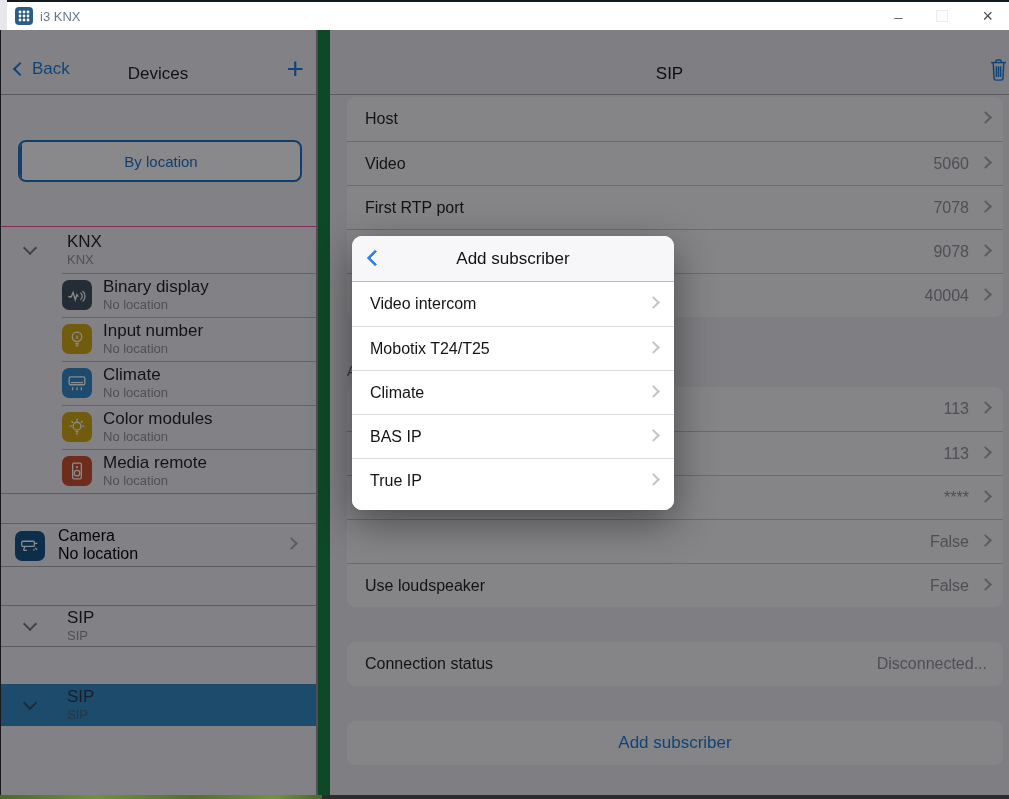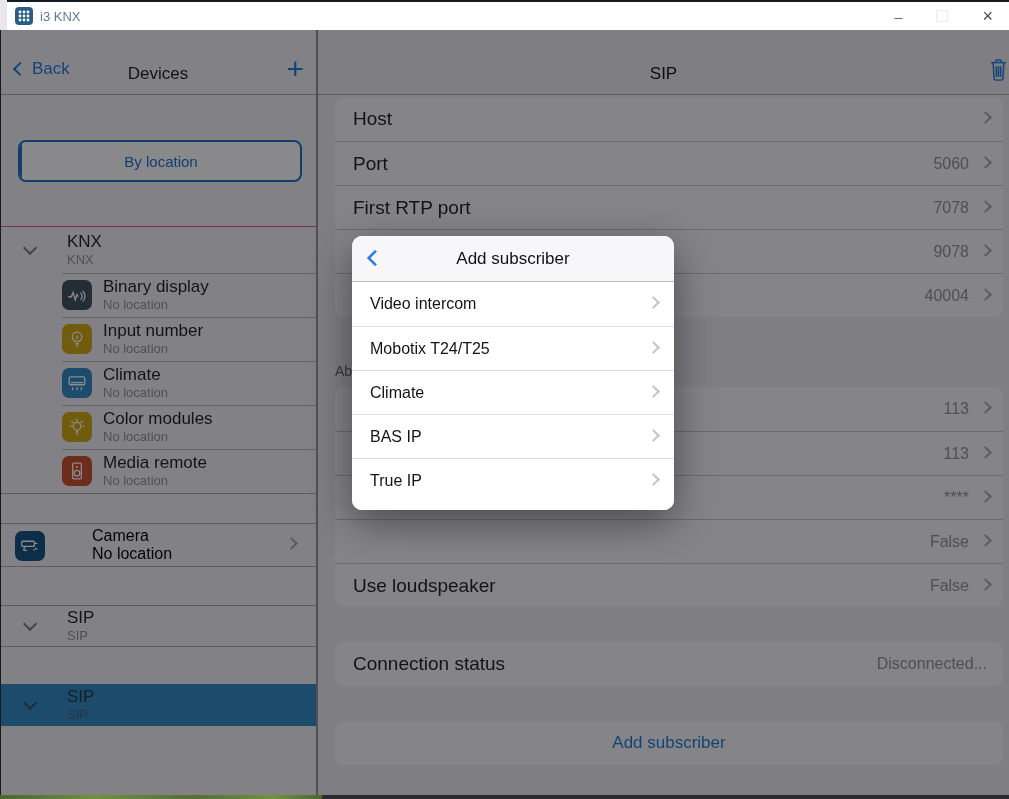"Back" .app { gap: none -> 12px }
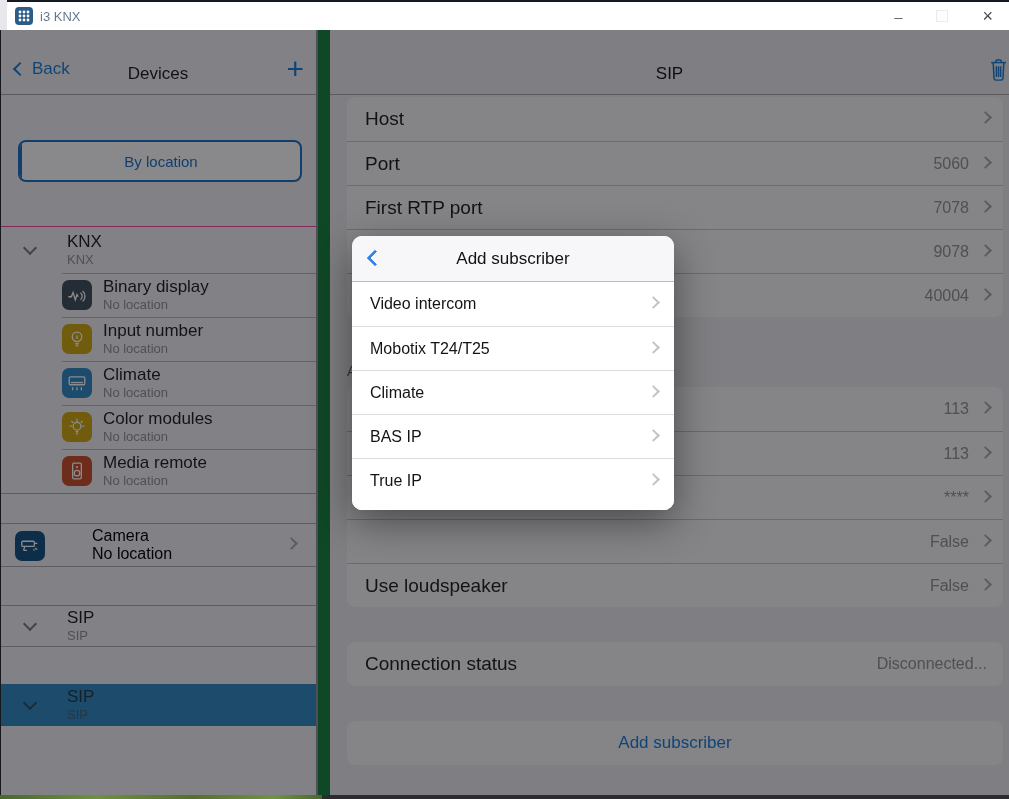"Host" .mrow .lbl { font-size: 19px -> 16px }
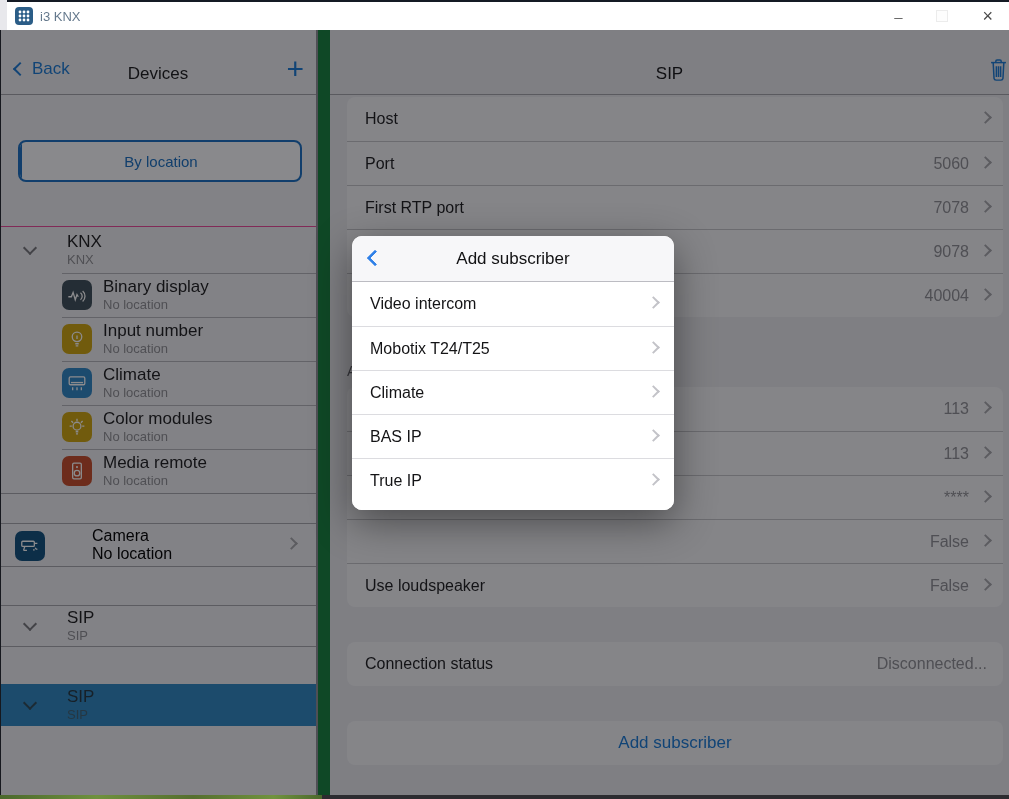"Port" span.lbl { text: Port -> Video }
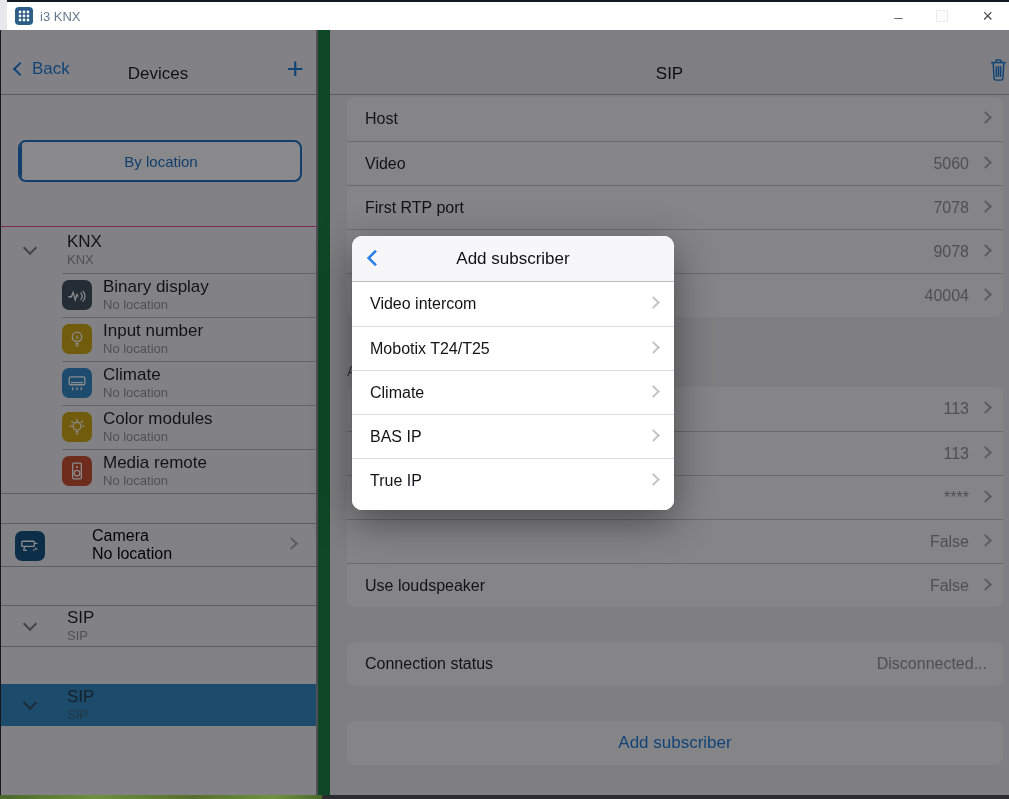"Camera" .row-cam { padding-left: 92px -> 58px }
